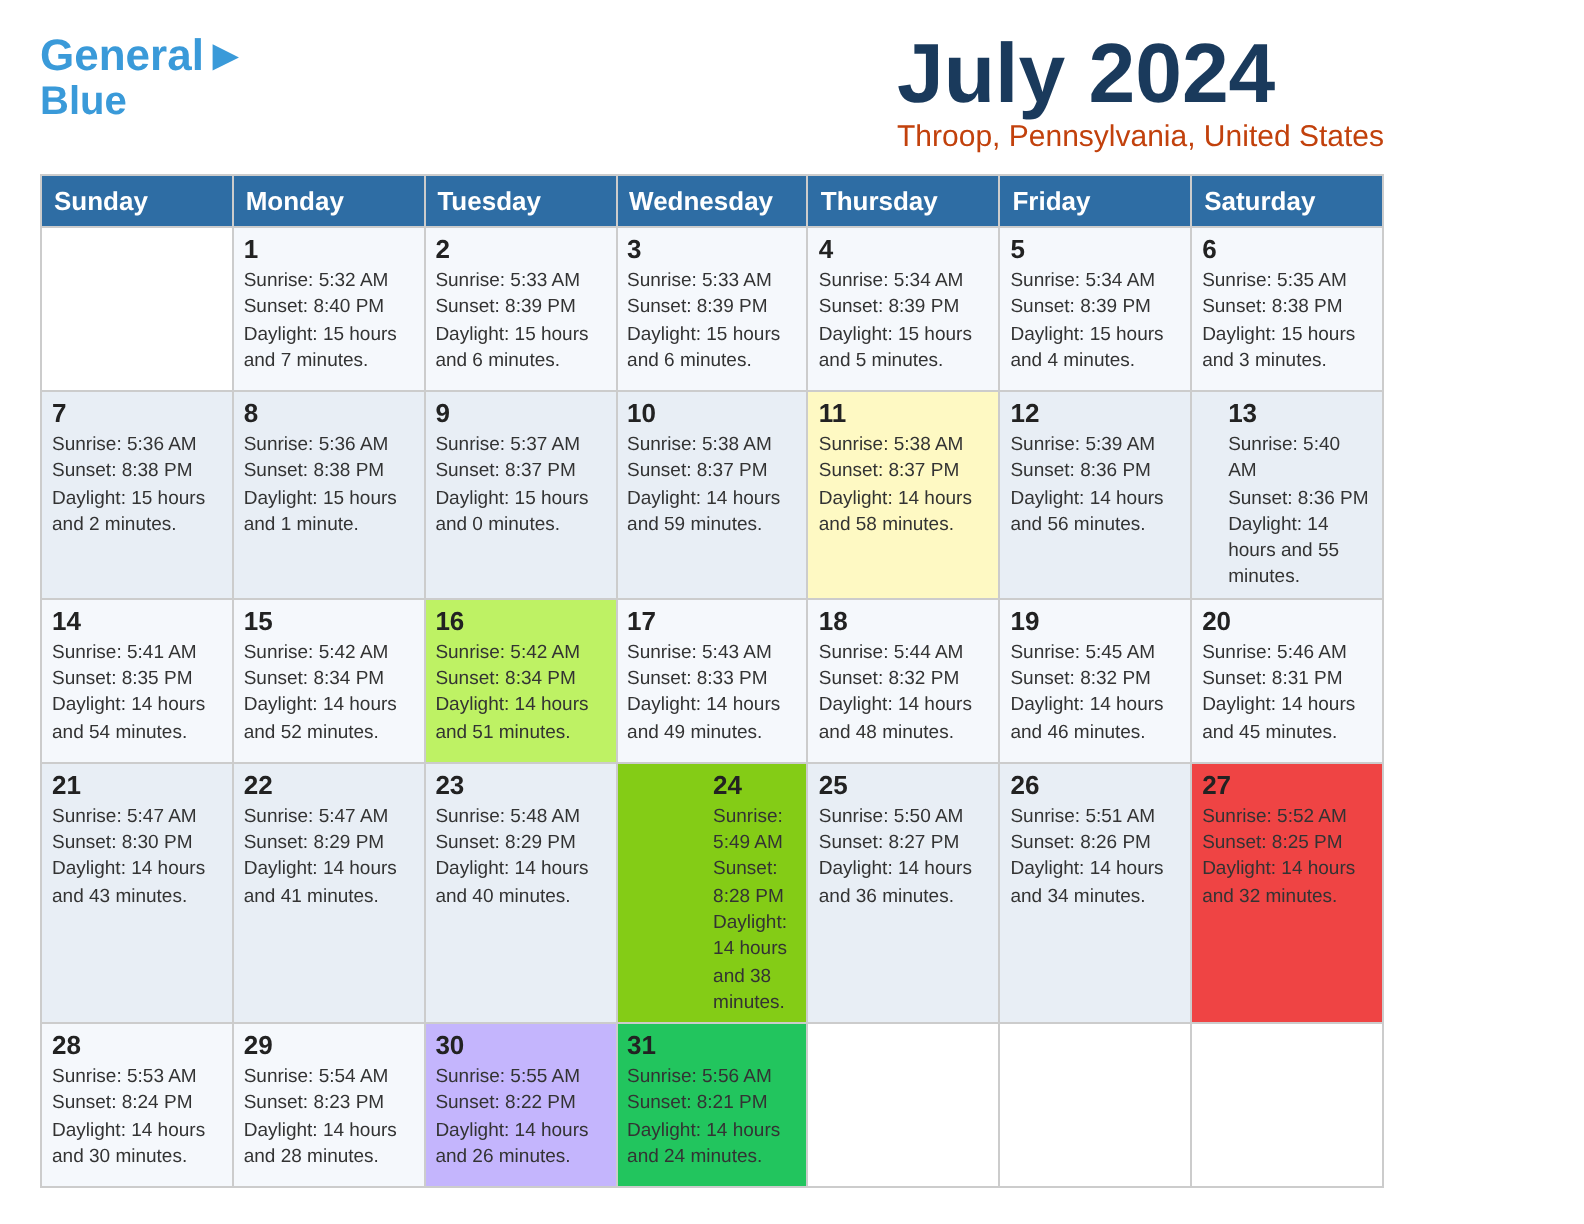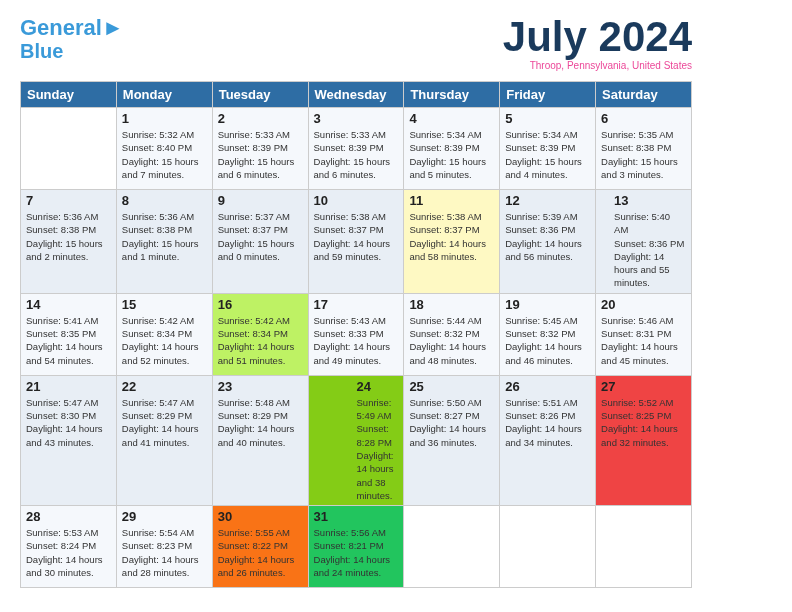"July 2024" .title-block { text-align: right -> left }
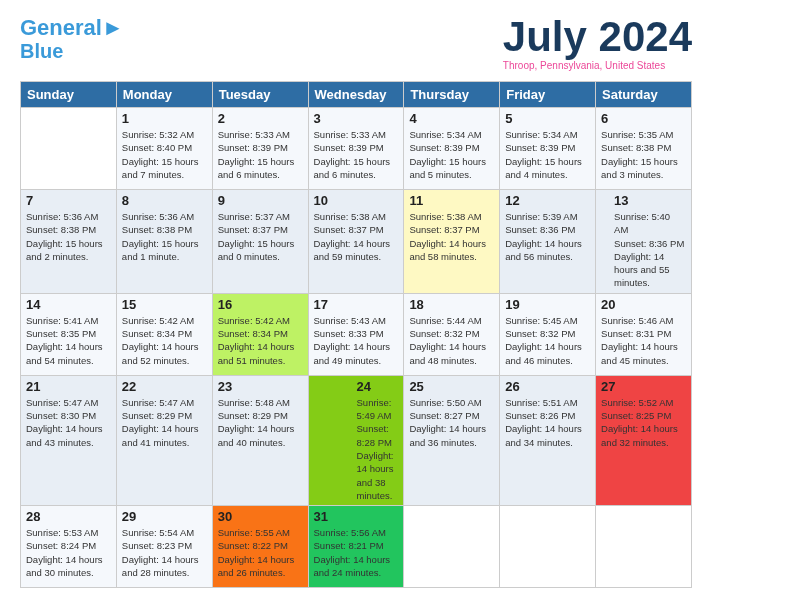"Throop, Pennsylvania, United States" .location { color: #ec4899 -> #c2410c; font-size: 10px -> 15px }
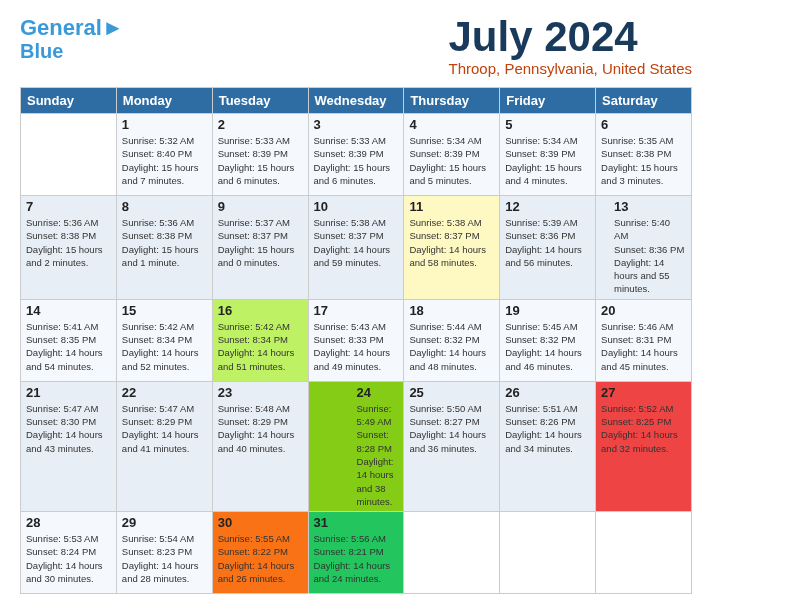"30" td { background: #f97316 -> #c4b5fd }
